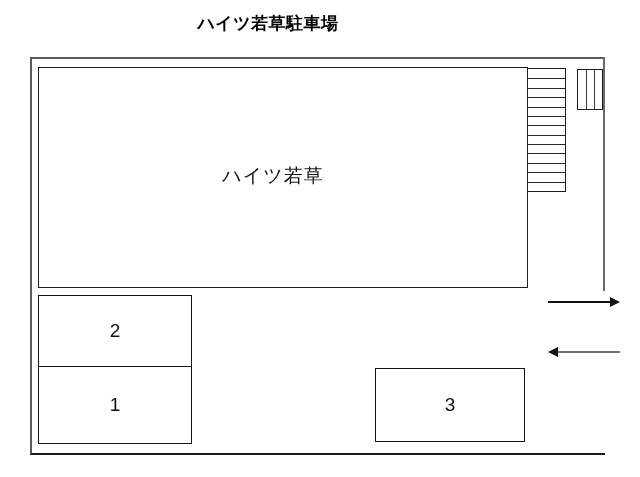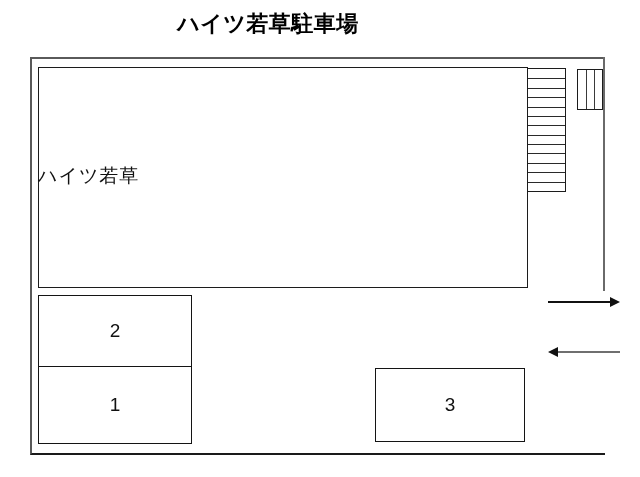"ハイツ若草駐車場" .title { font-size: 22px -> 17px }
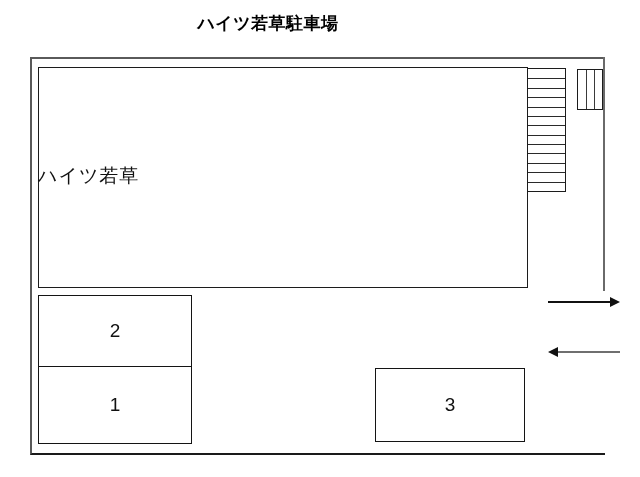"ハイツ若草" .building-label { text-align: none -> center }
